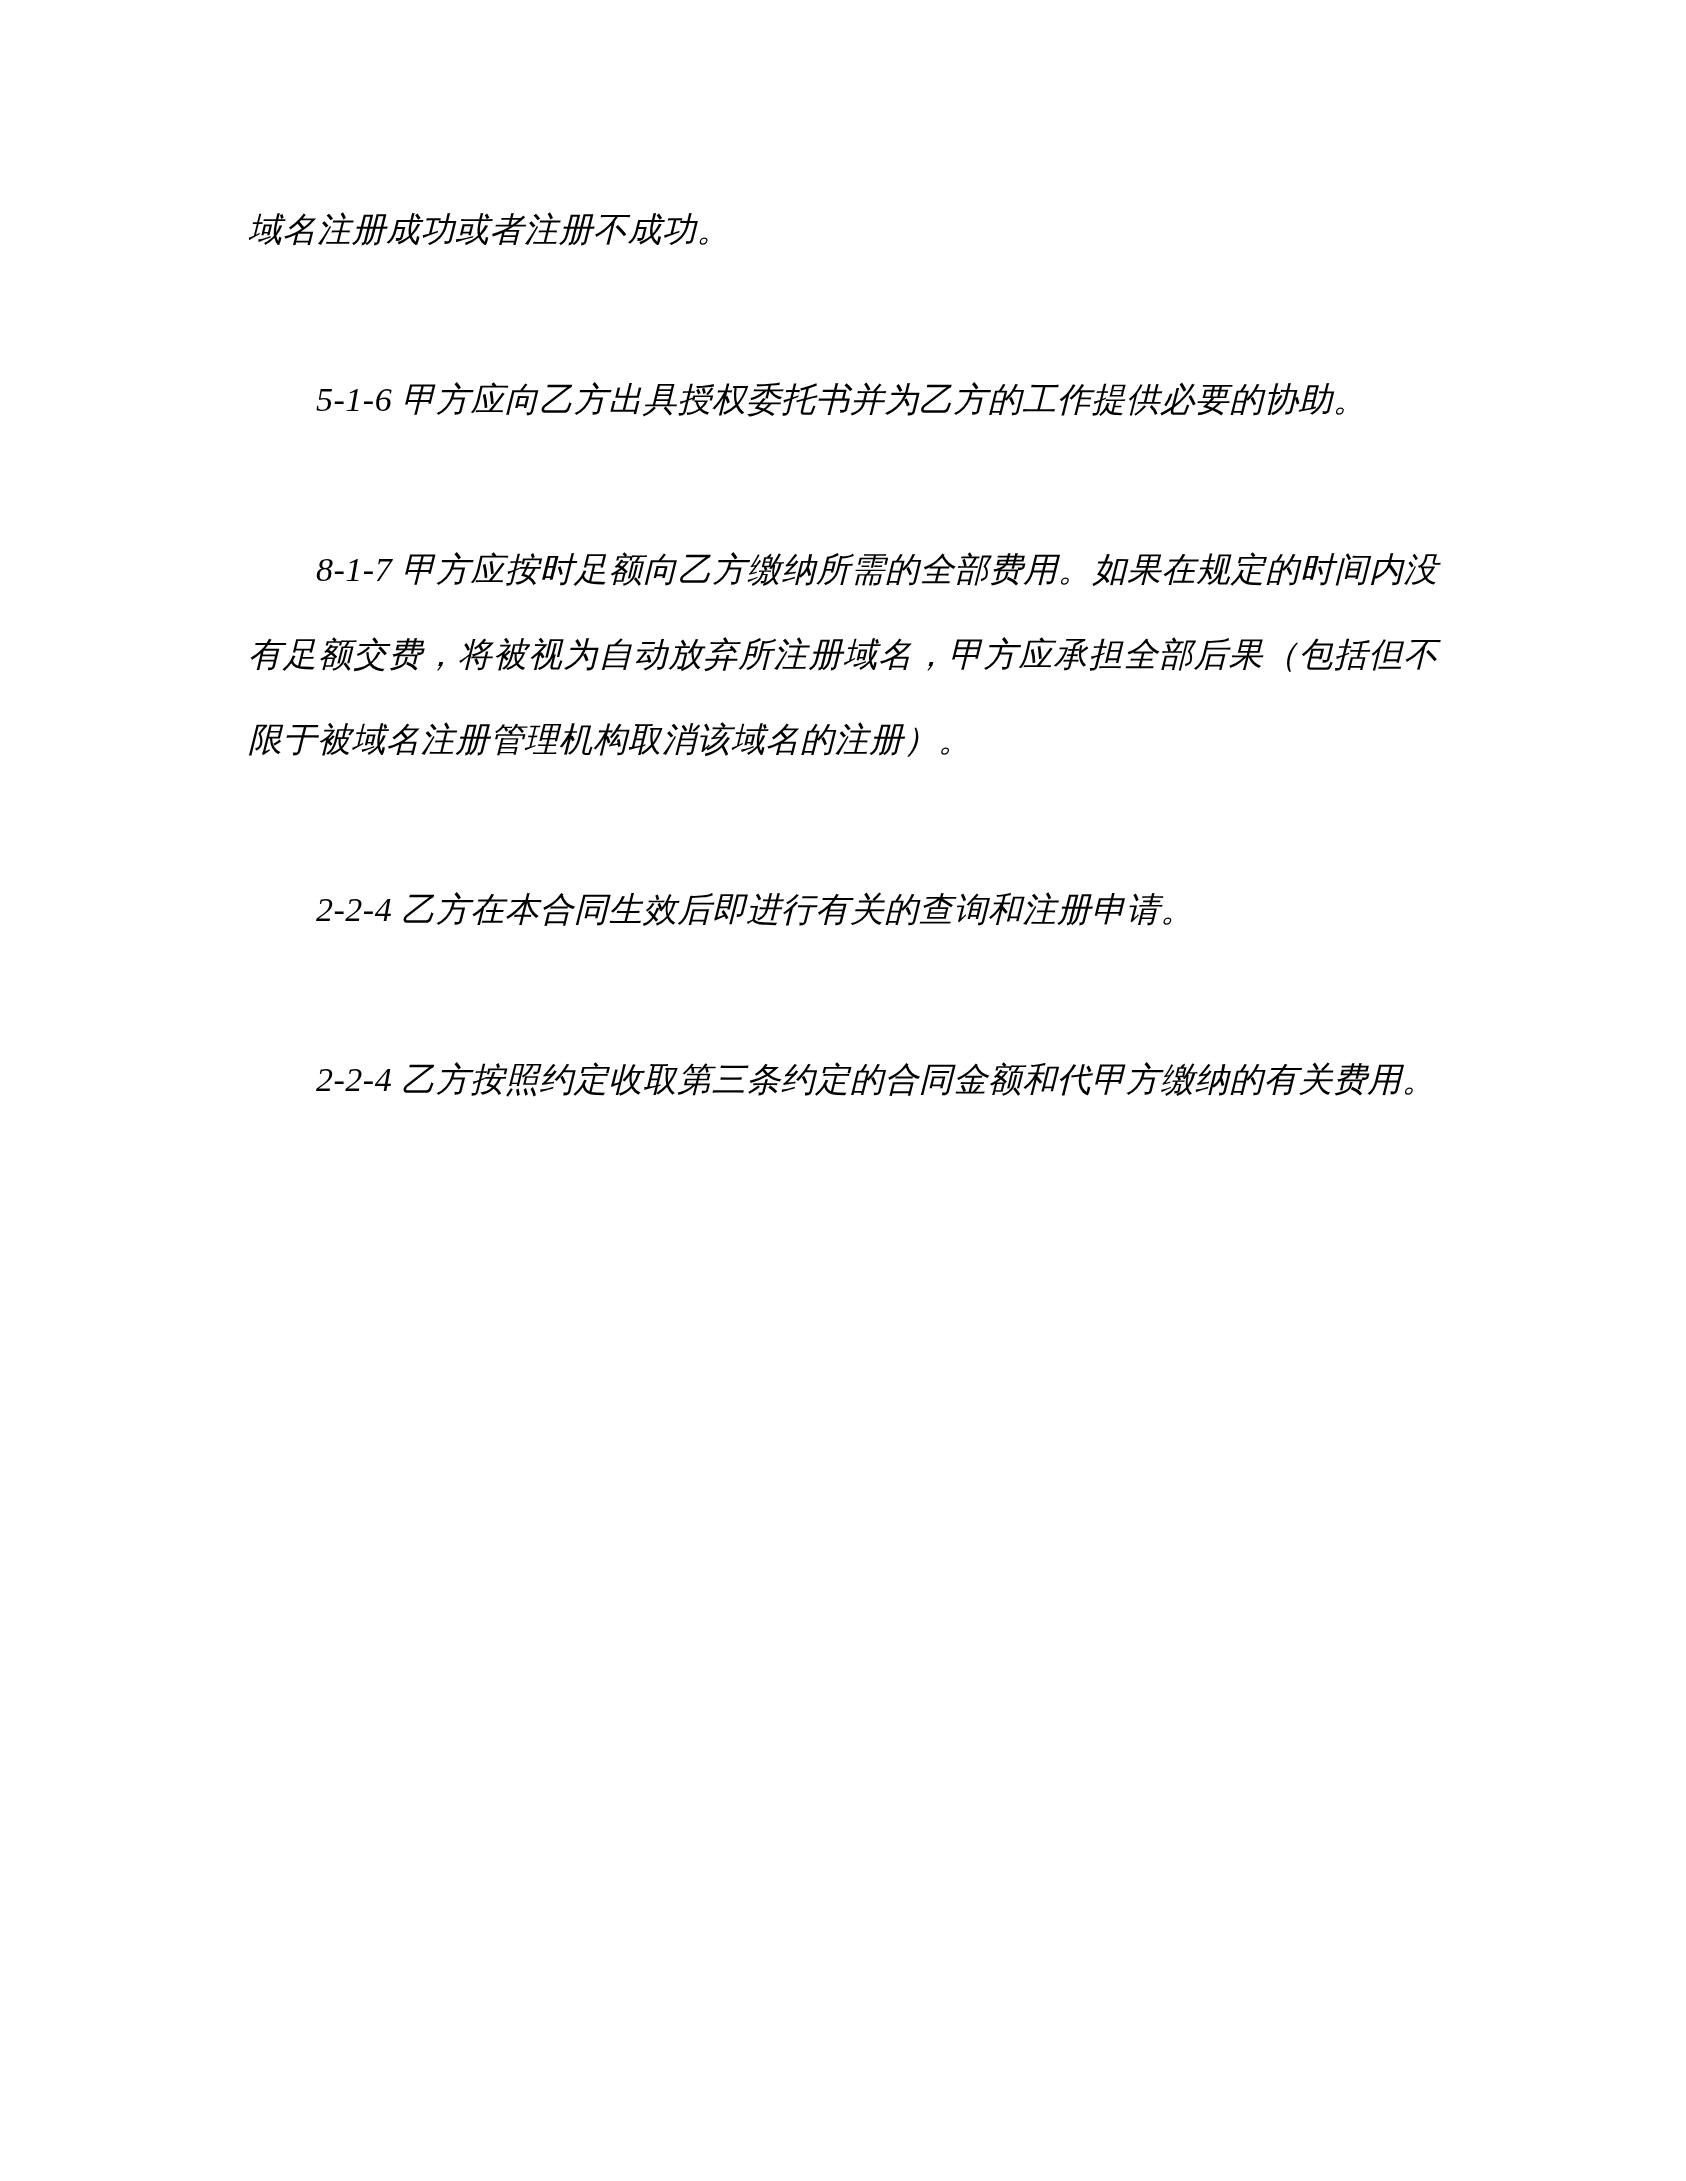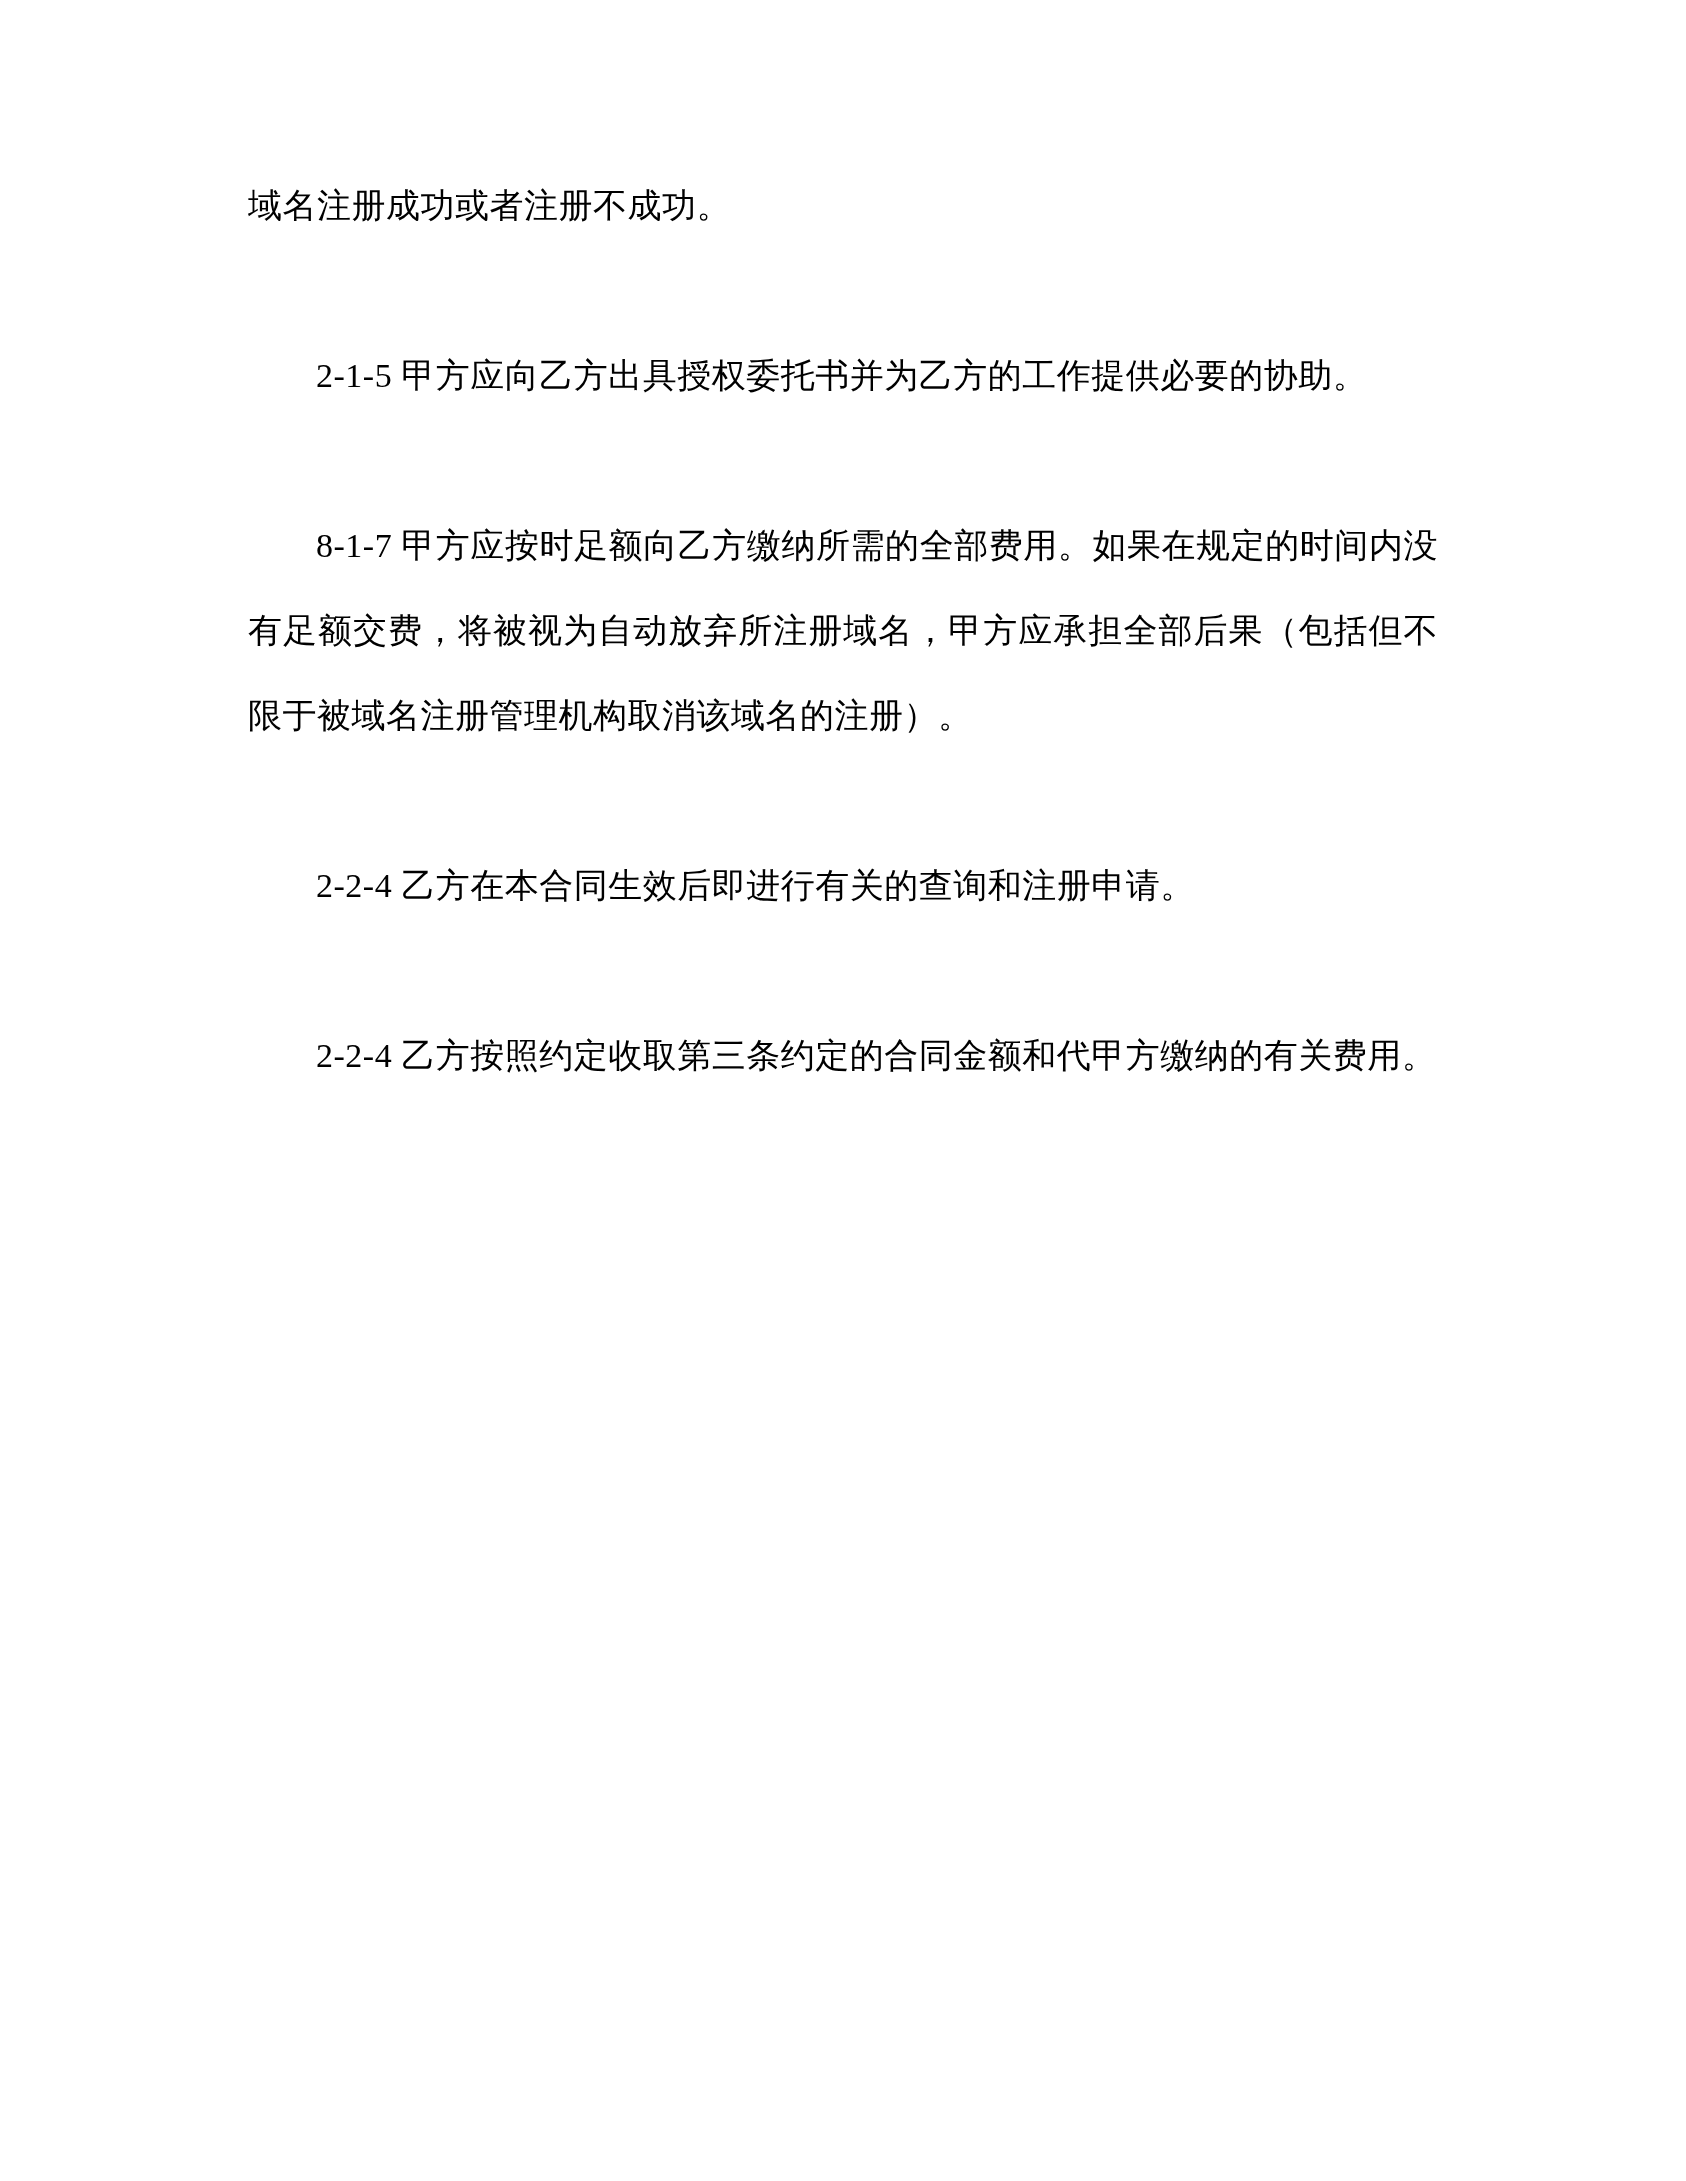"域名注册成功或者注册不成功。" .content { font-style: none -> italic; top: 163px -> 187px }
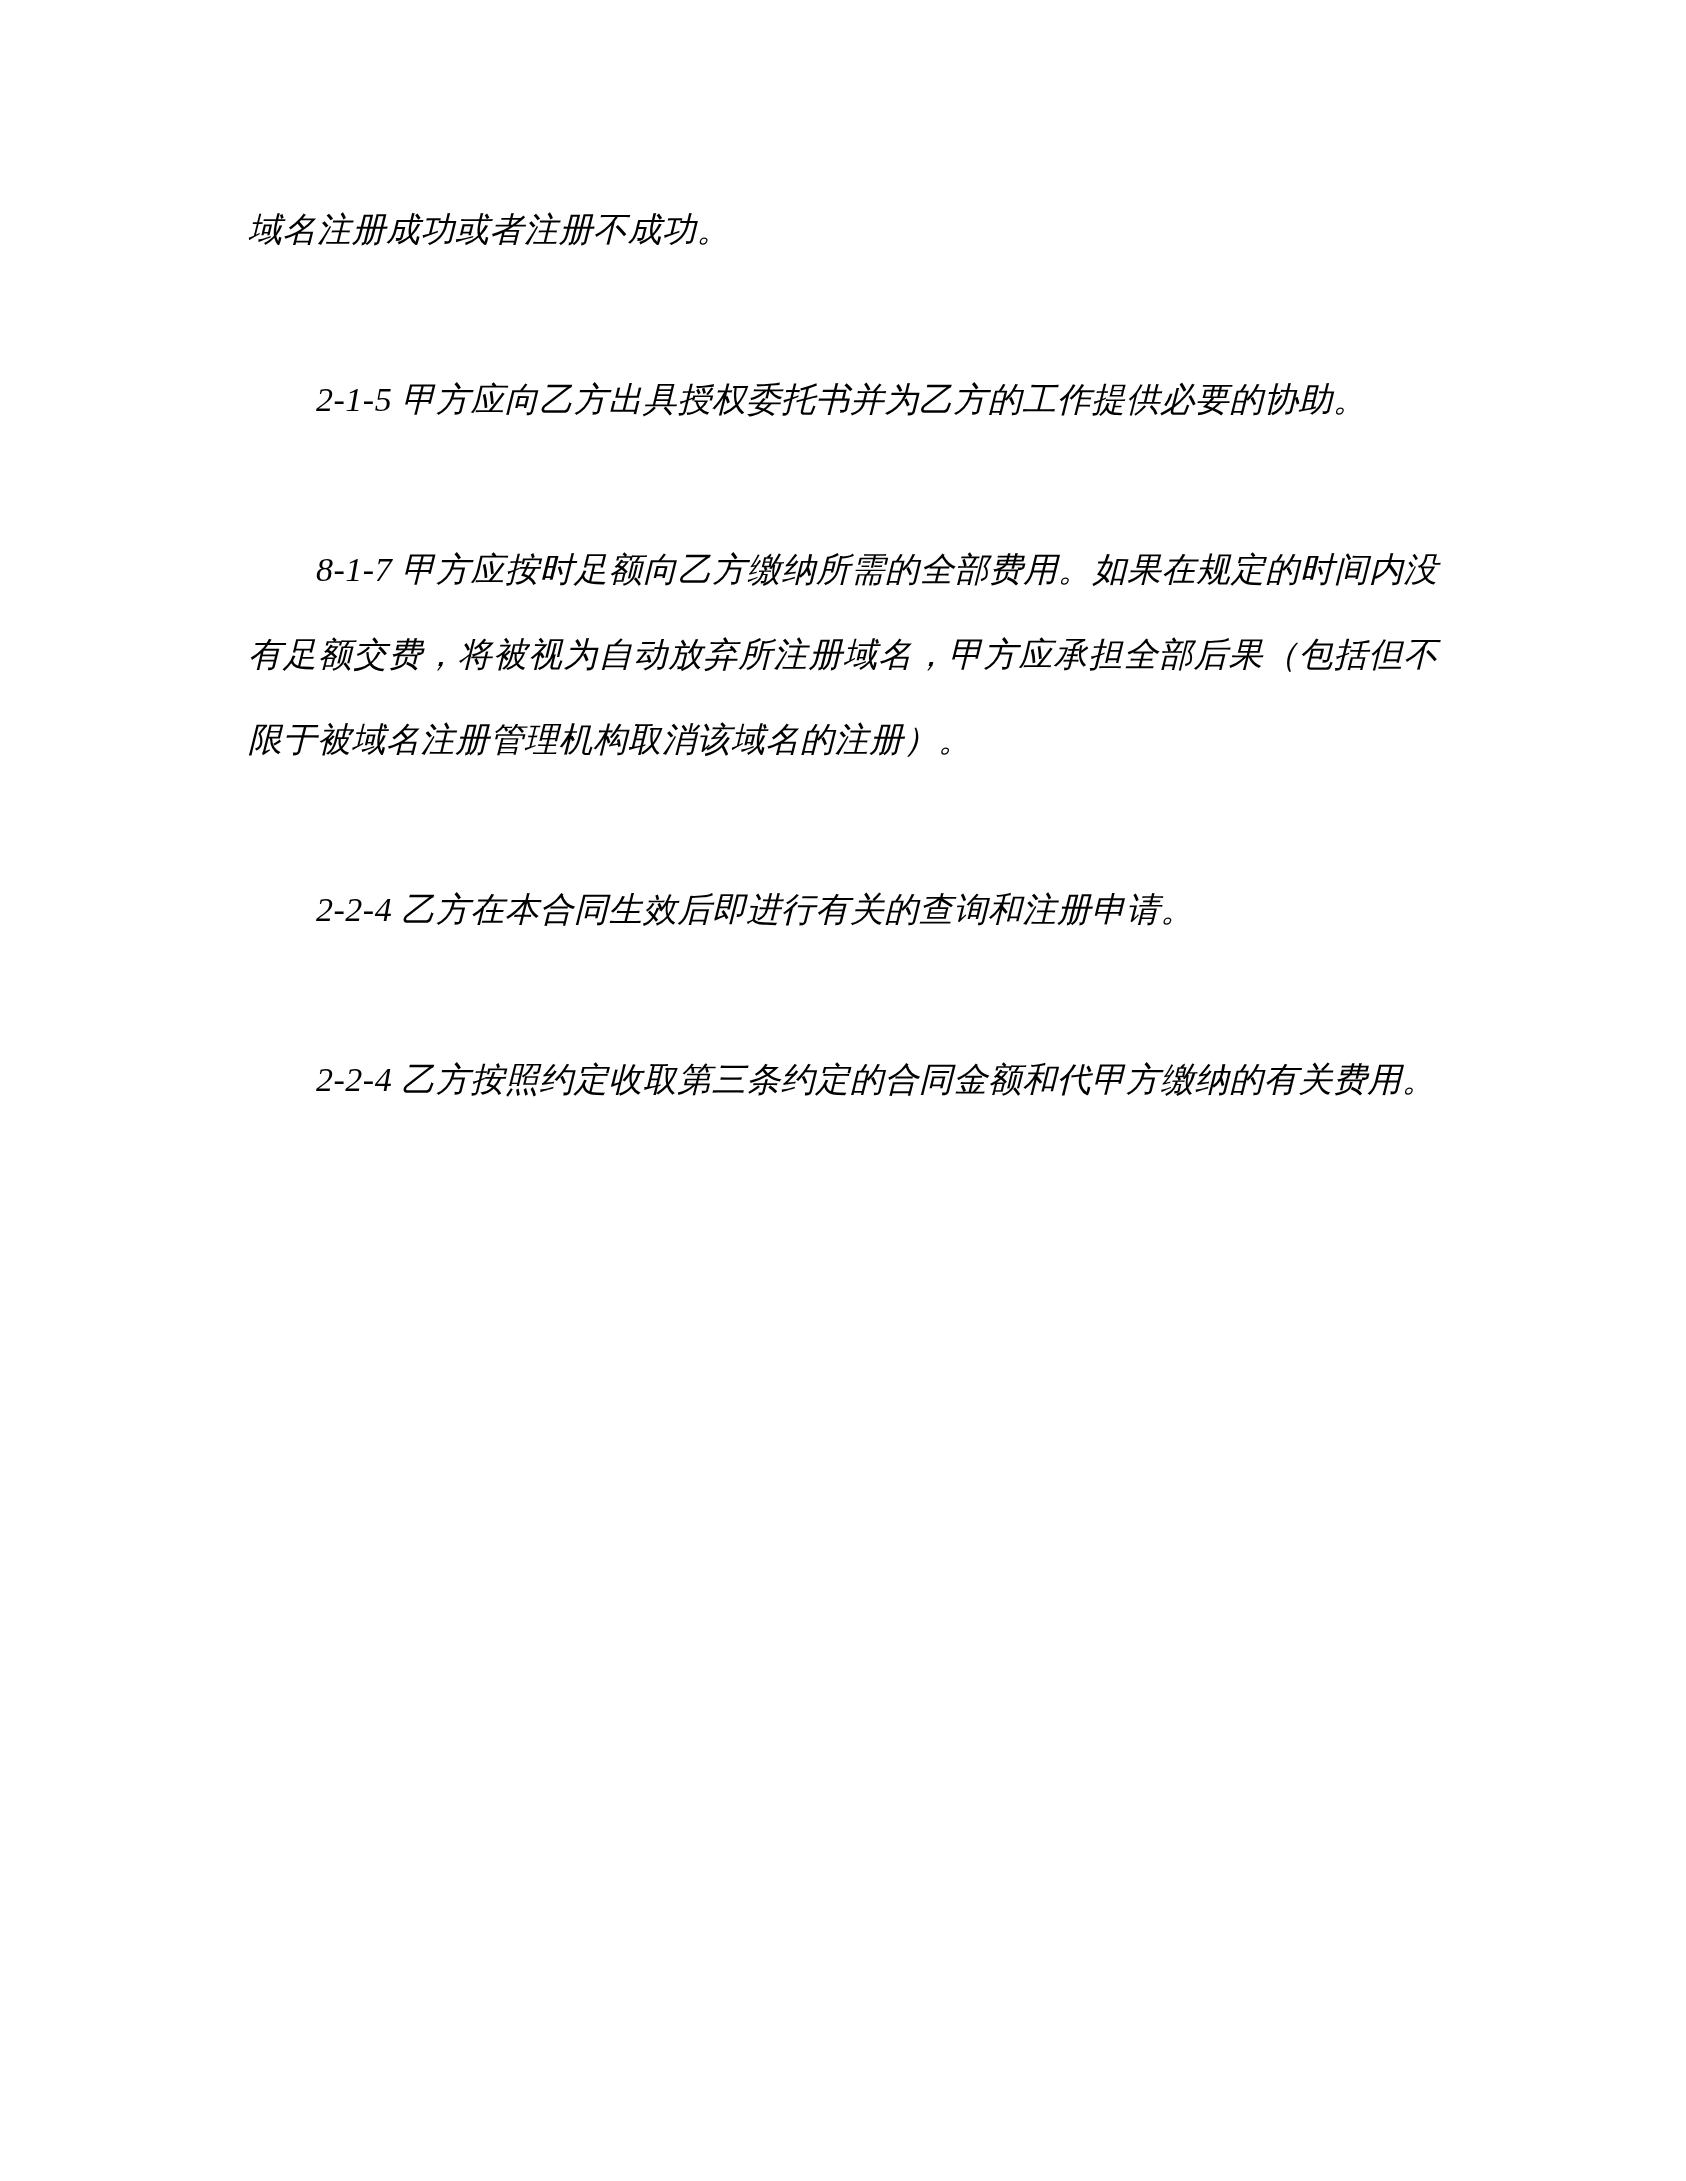"2-1-5 甲方应向乙方出具授权委托书并为乙方的工作提供必要的协助。" p.indent { text: 2-1-5 -> 5-1-6 }
